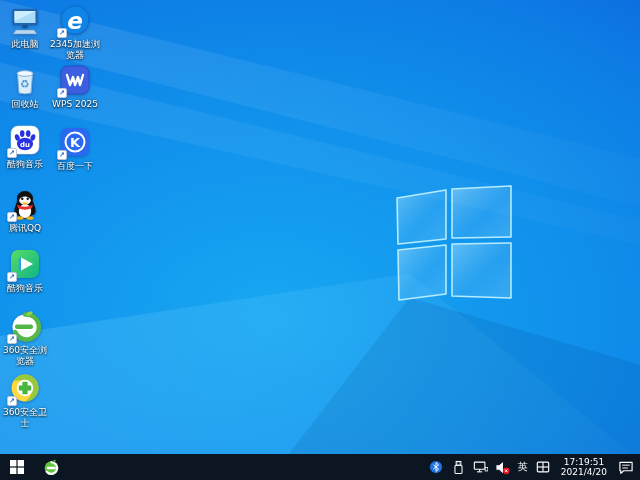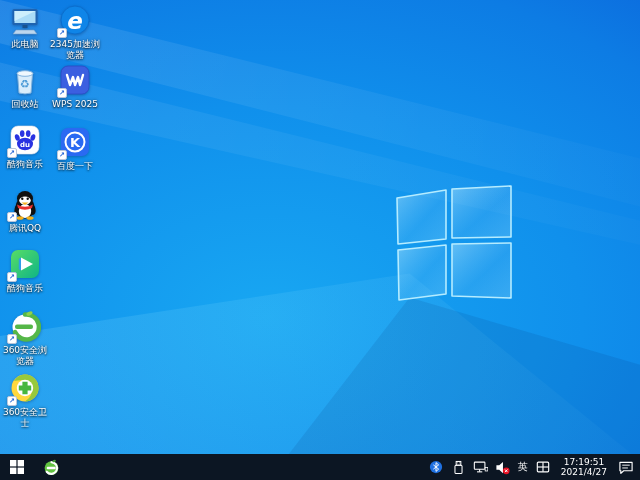"2021/4/27" div { text: 2021/4/27 -> 2021/4/20 }
